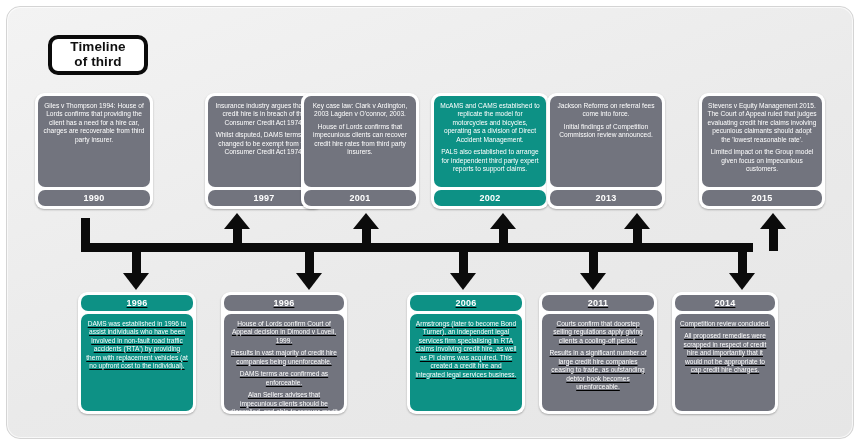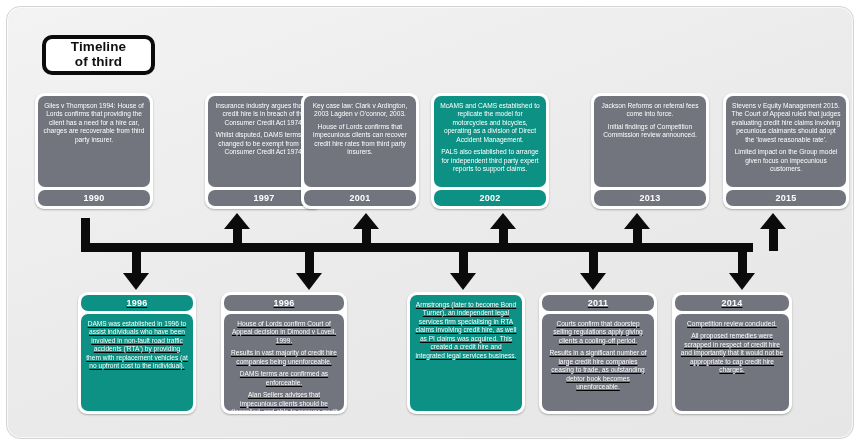"Timeline" #title-pill { left: 35px -> 41px; width: 113px -> 100px }
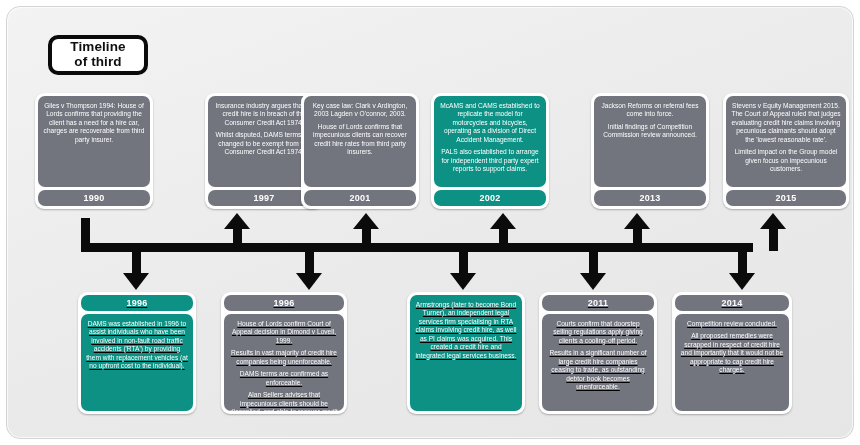"2013" div.card { left: 584px -> 540px }
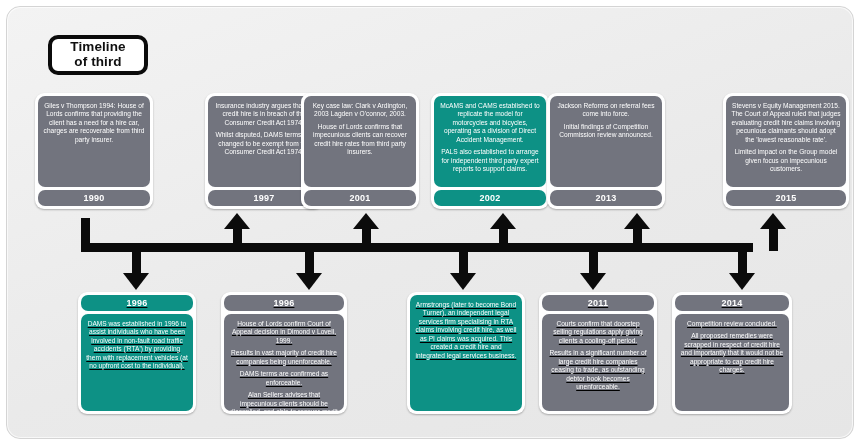"2015" div.card { margin-left: 24px -> none }
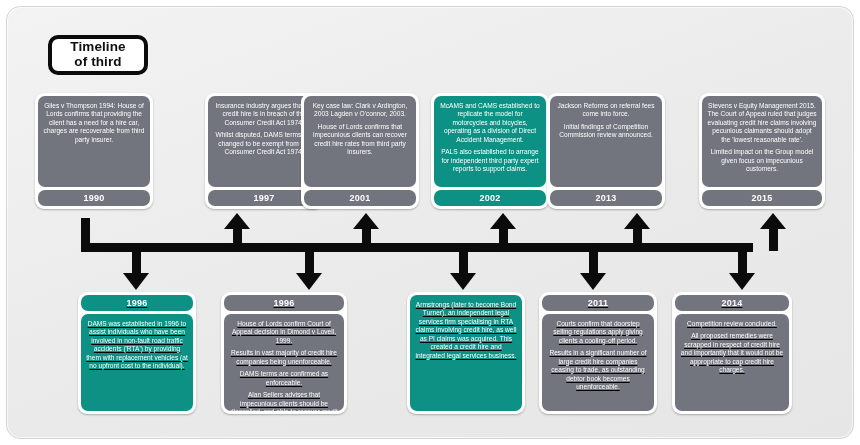"2006" div.yearbar { html: none -> <div>2006</div> }
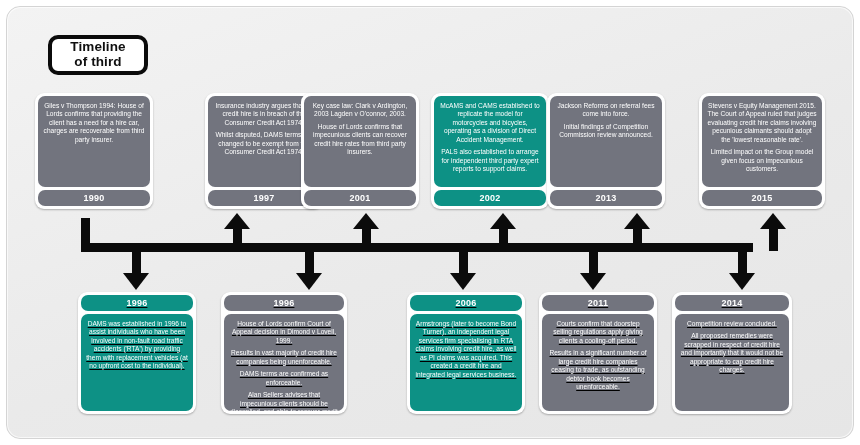"2014" div.card { width: 120px -> 106px }
